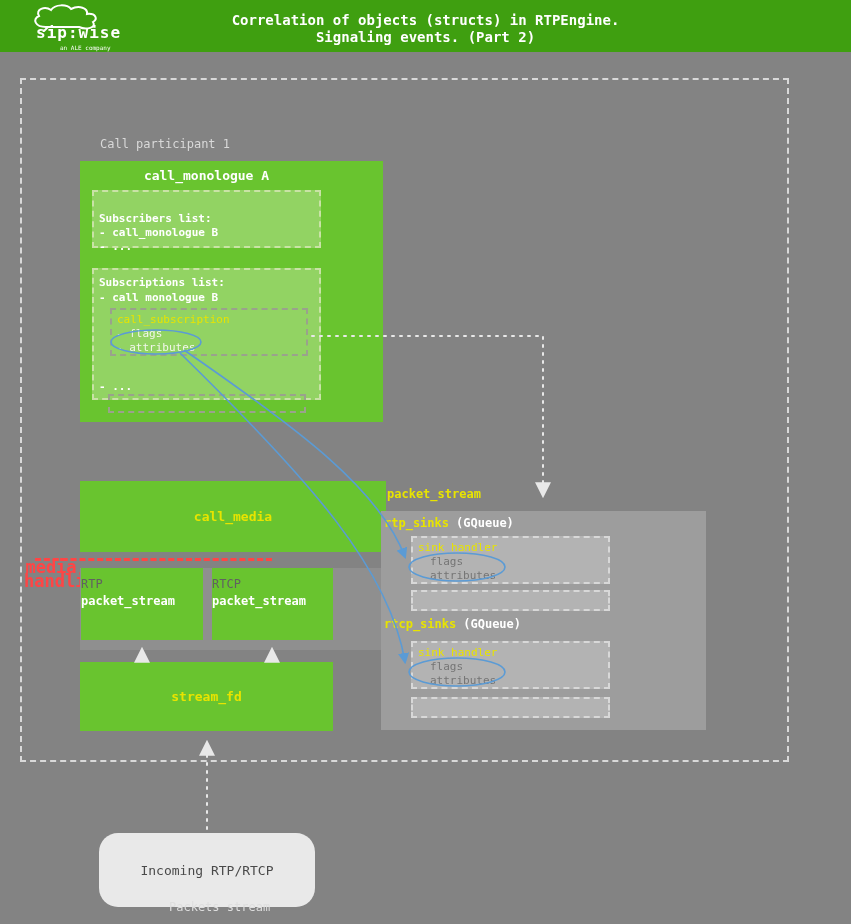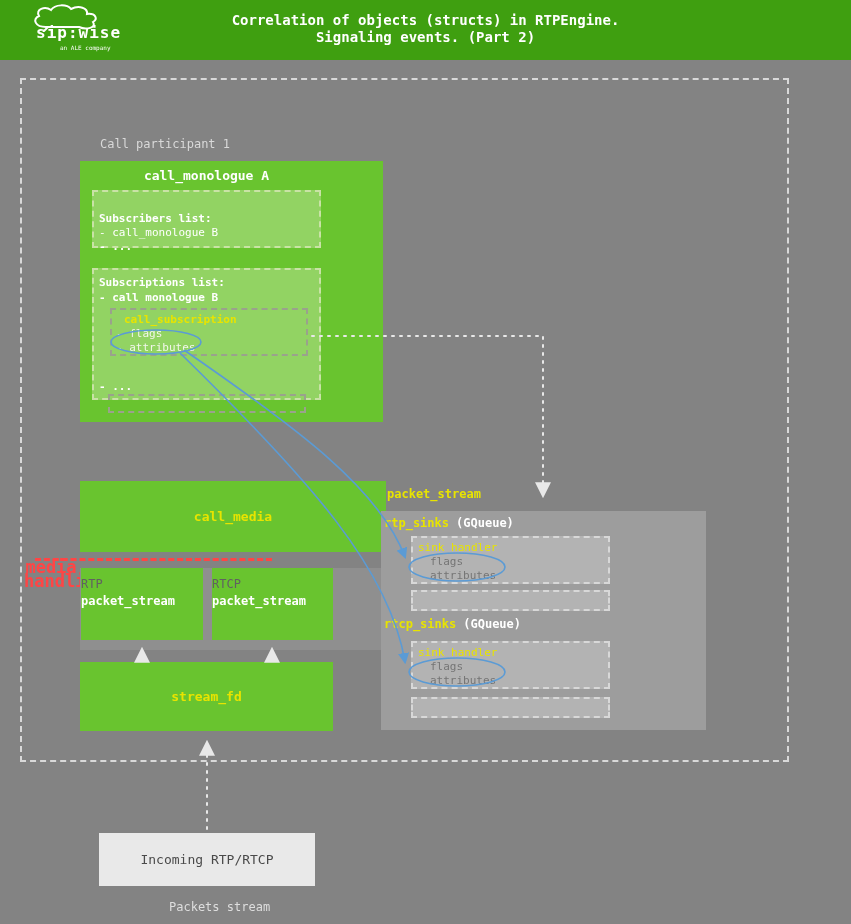"sip:wise" #header { height: 60px -> 52px }
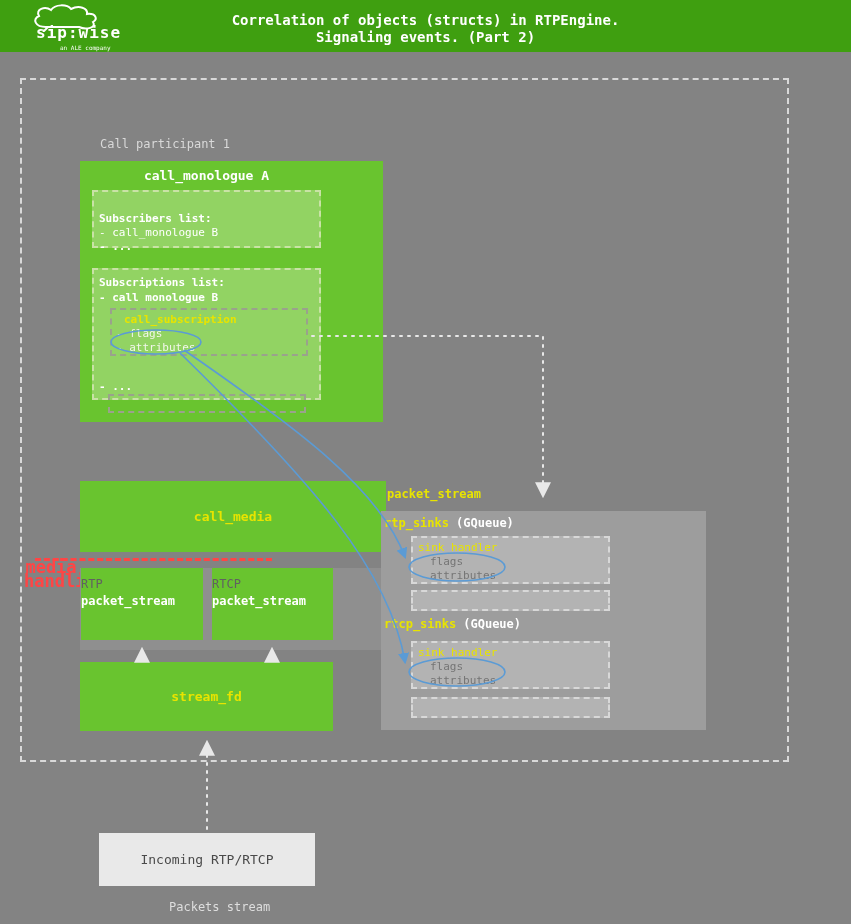"- call_monologue B" div { font-weight: normal -> bold }
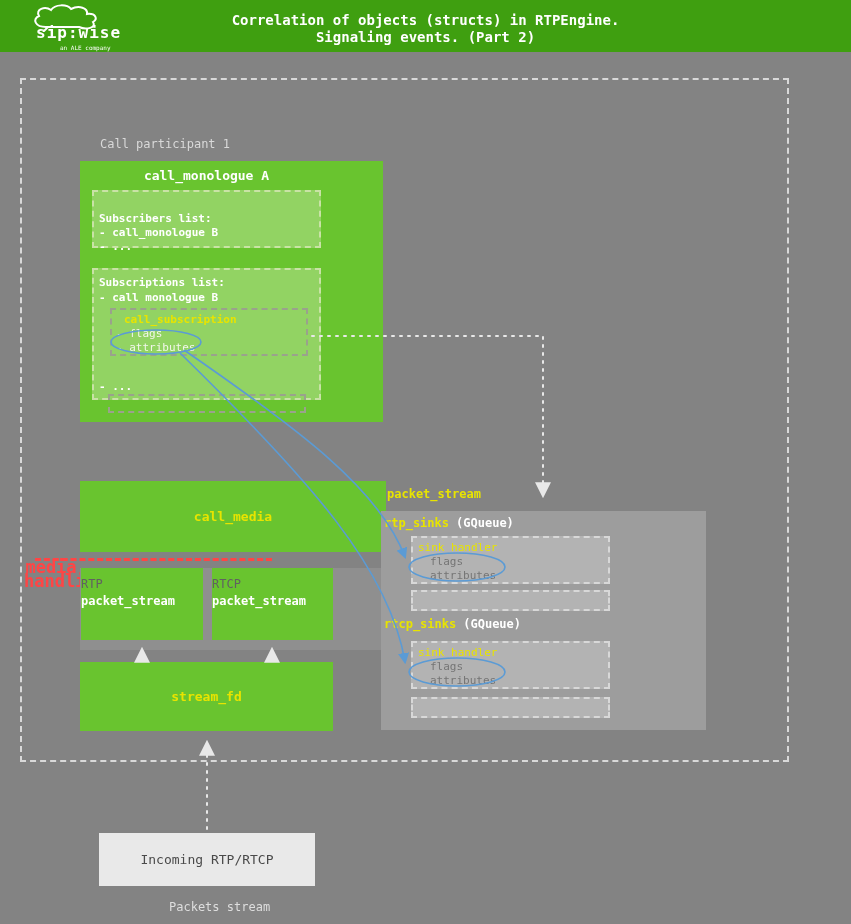"call_subscription" #call-subscription .cs-title { font-weight: bold -> normal; left: 12px -> 5px }
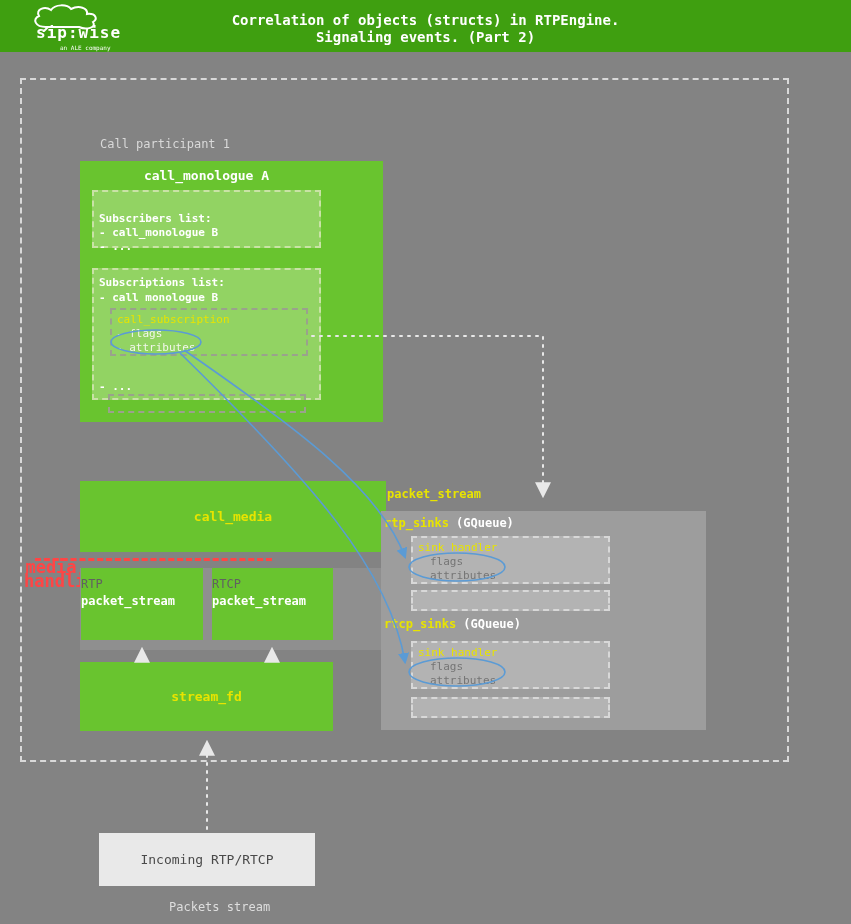"Incoming RTP/RTCP" #incoming { border-radius: none -> 19px; height: 53px -> 74px }
